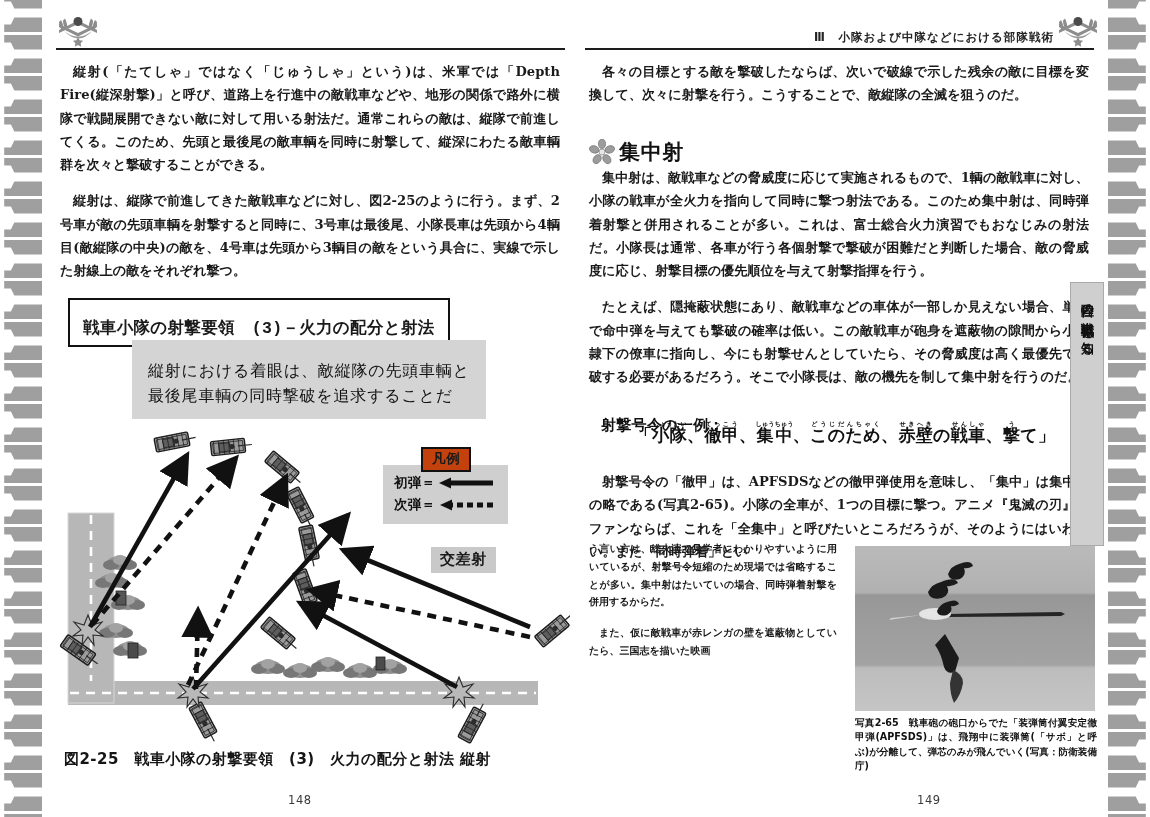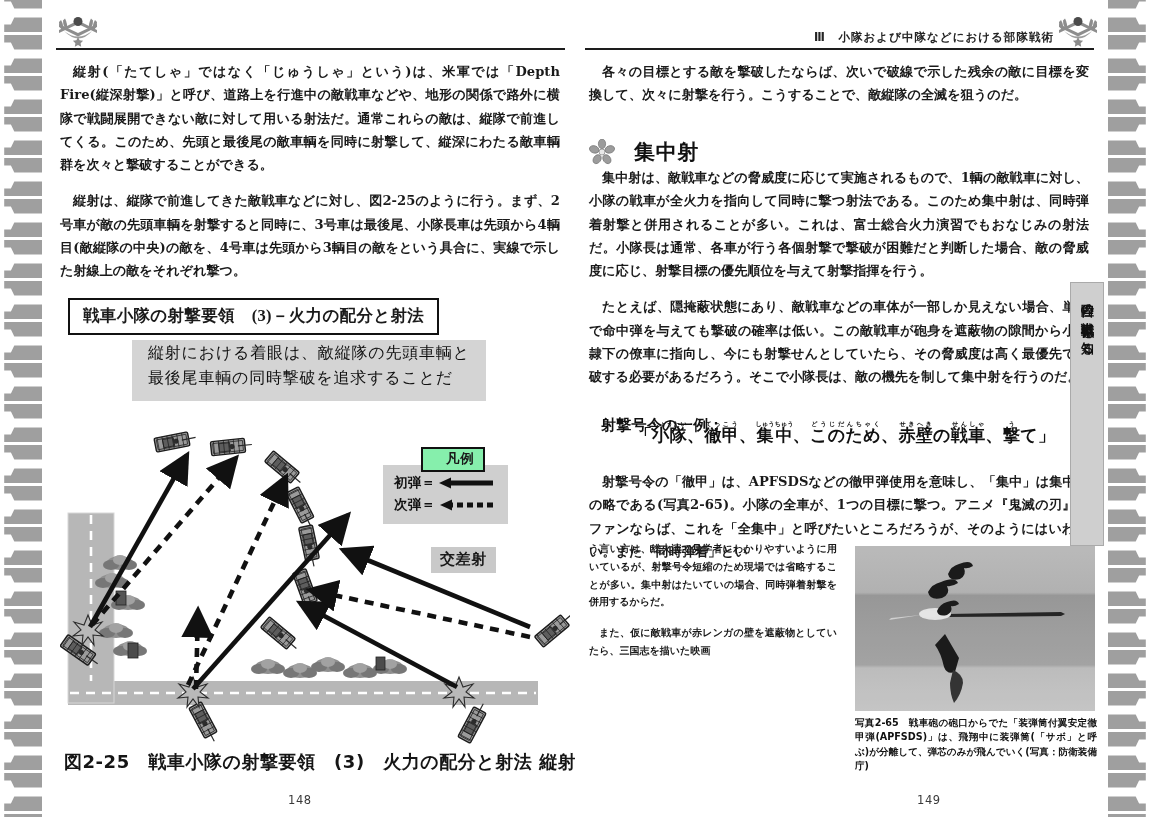"集中射" .sechead { gap: 19px -> 4px }
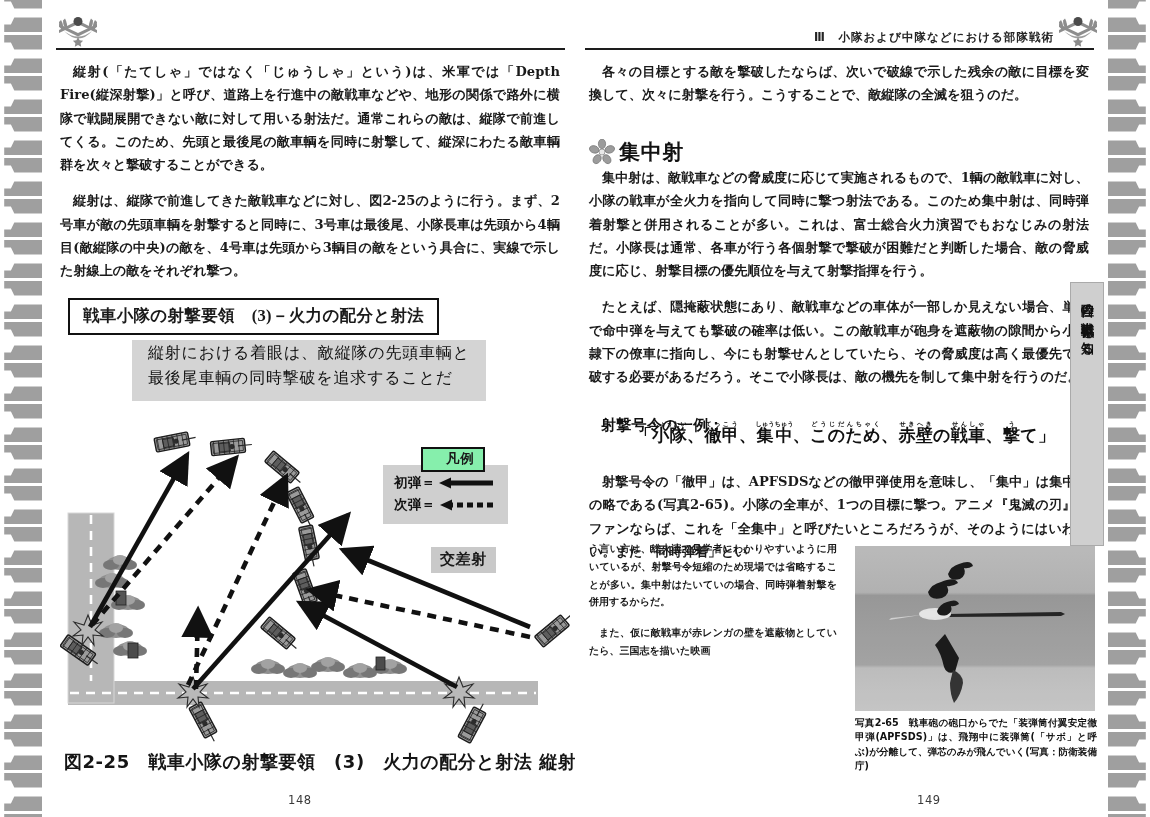"戦車小隊の射撃要領 (3)－火力の配分と射法" .figtitle { font-family: Liberation Serif, serif -> Liberation Mono, monospace; padding: 5px 13px 6px 13px -> 17px 13px 6px 13px }
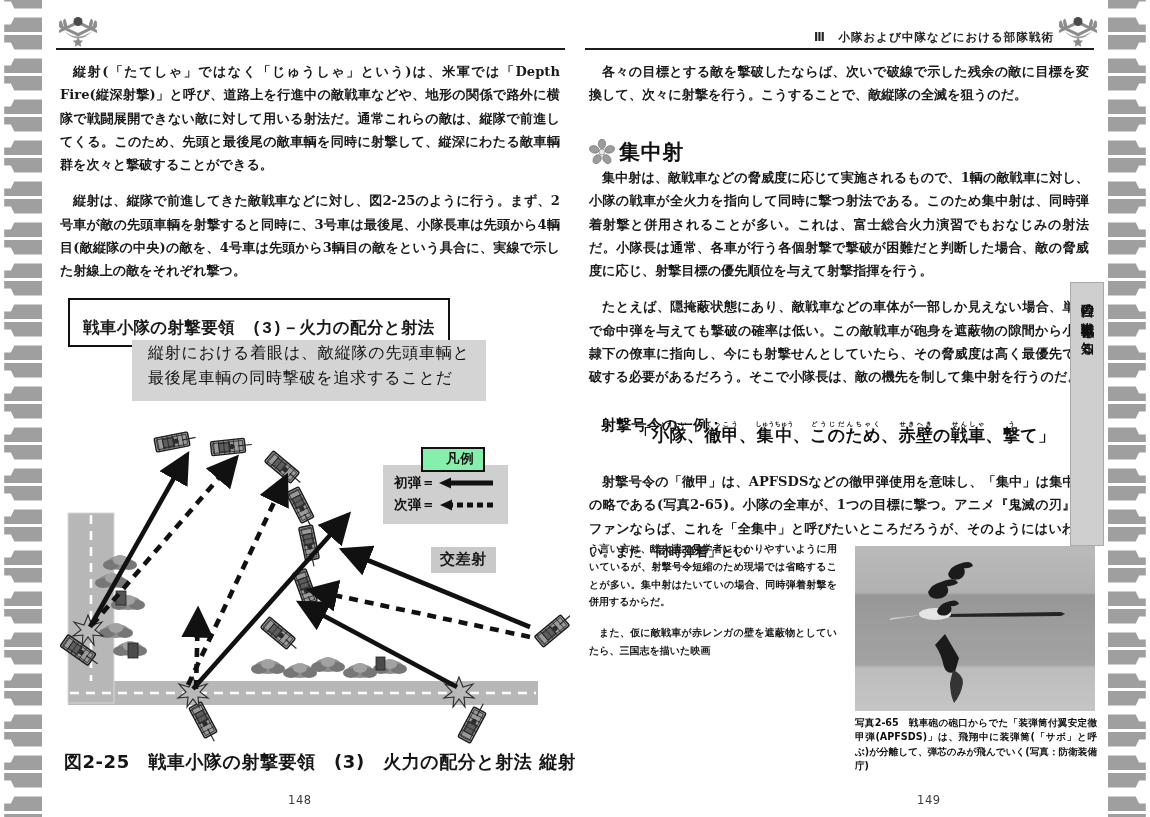"縦射における着眼は、敵縦隊の先頭車輌と" .figlead { padding: 0 16px 10px 16px -> 18px 16px 10px 16px }
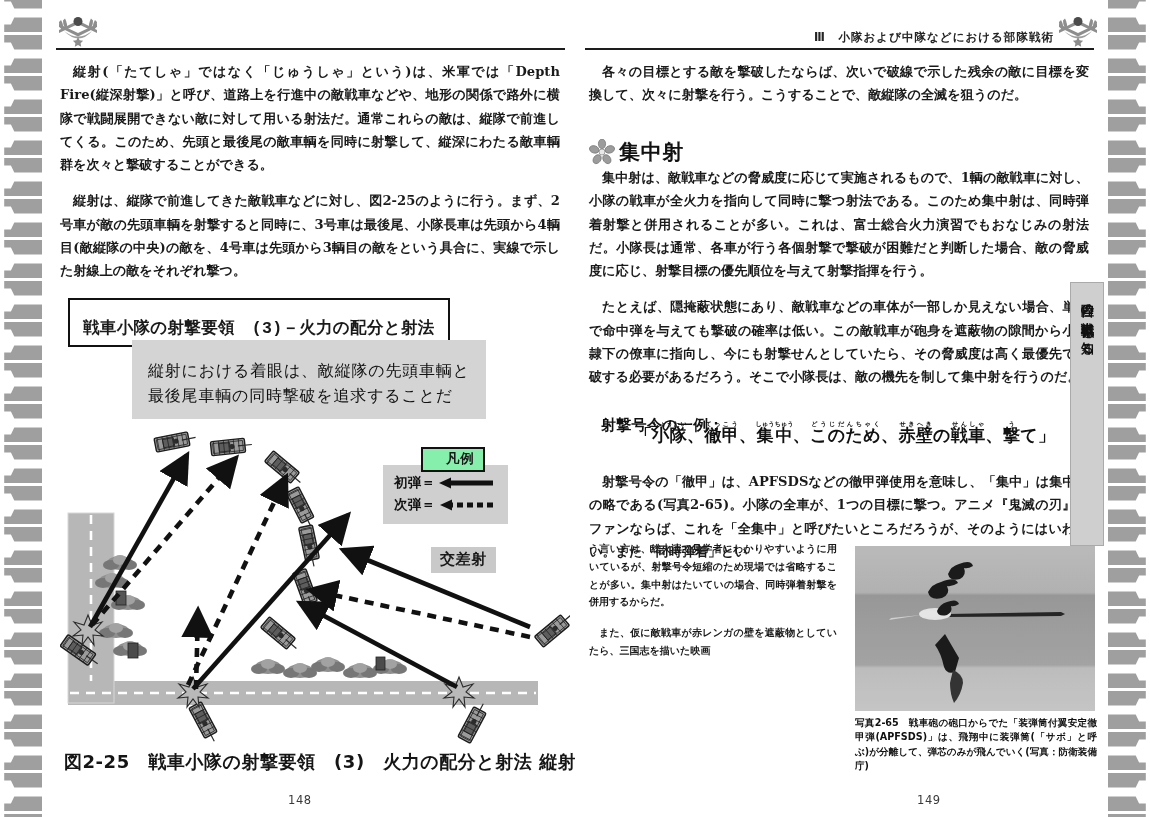"凡例" .legendttl { background: #86efac -> #c2410c; padding: 1px 9px 2px 23px -> 1px 9px 2px 9px }
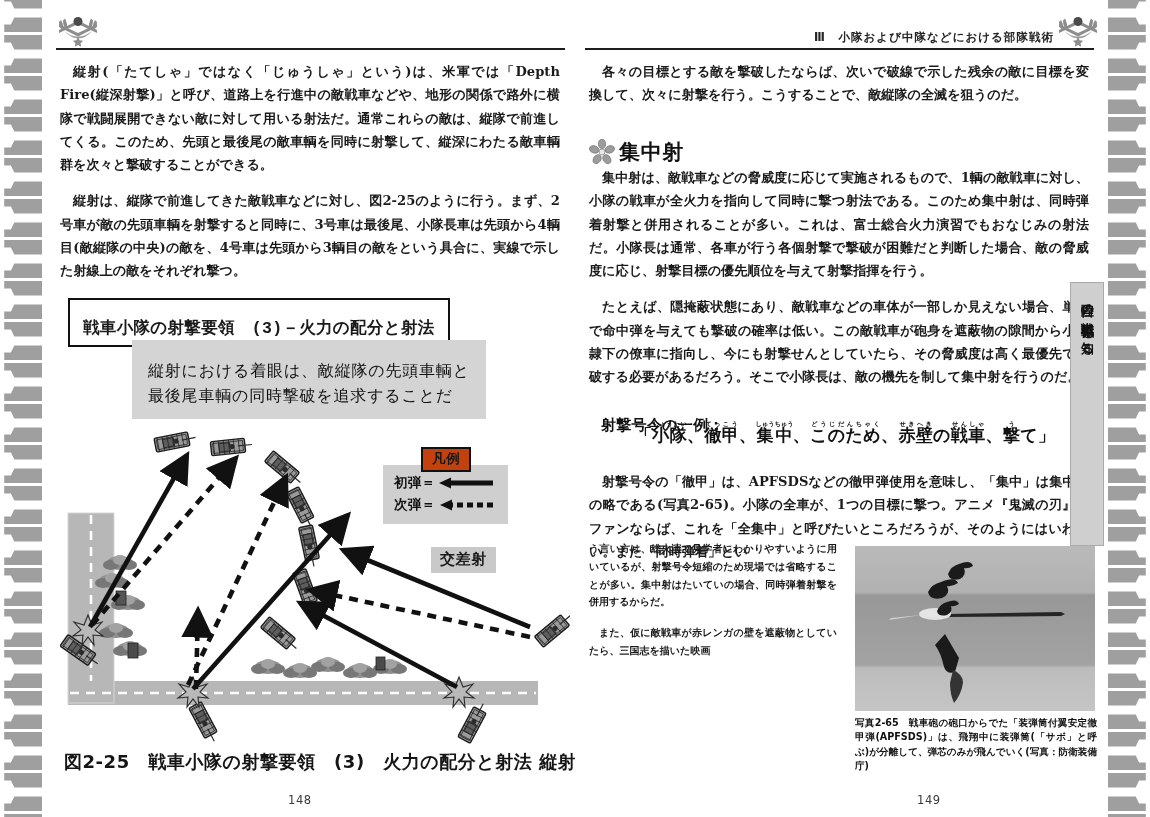"図2-25 戦車小隊の射撃要領 (3) 火力の配分と射法 縦射" .figcap { font-size: 18px -> 15px }
